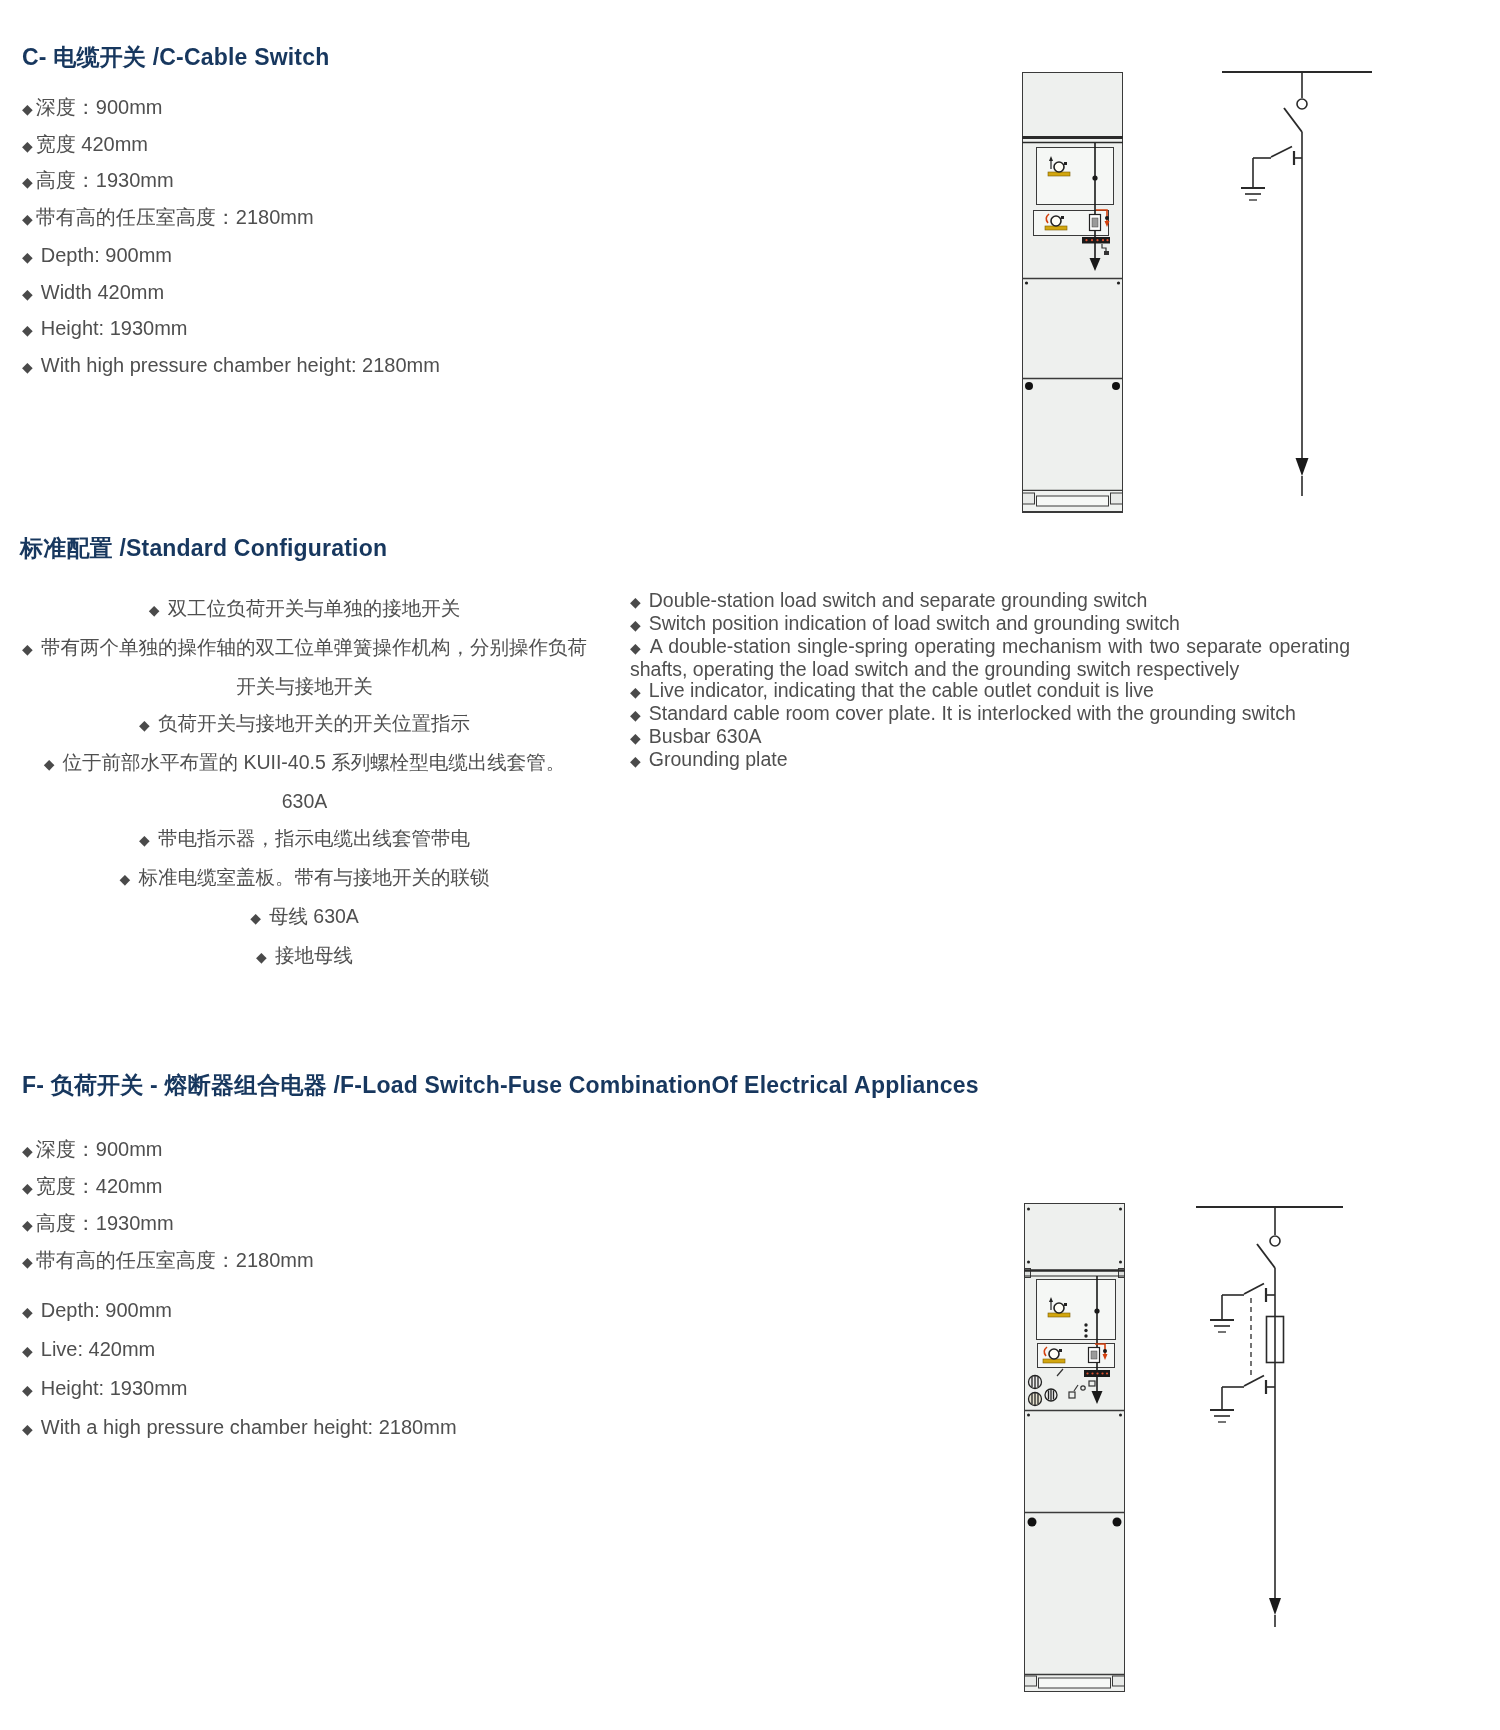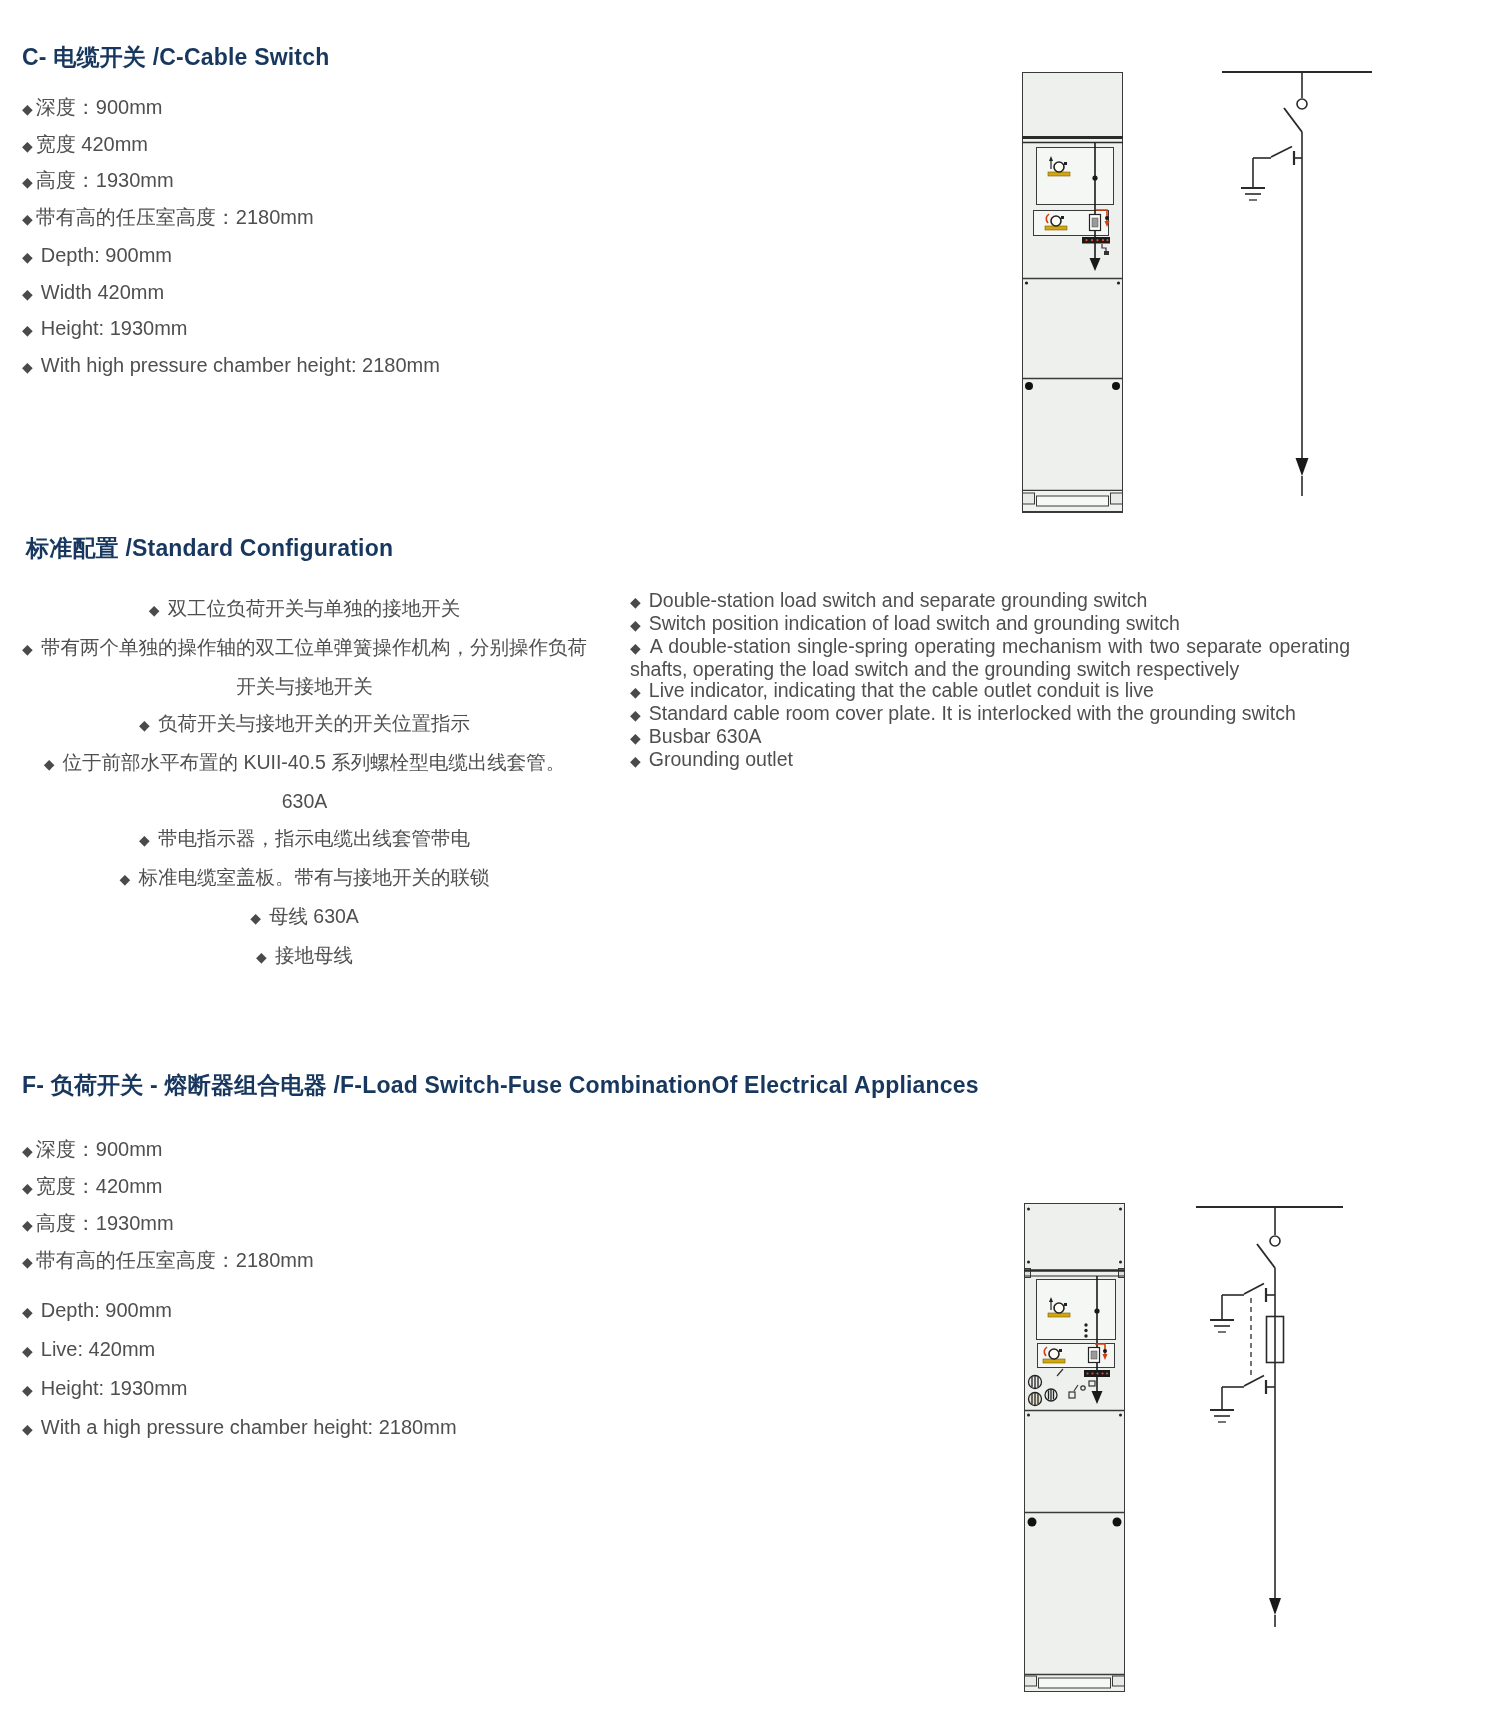"标准配置 /Standard Configuration" h2.h { left: 26px -> 20px }
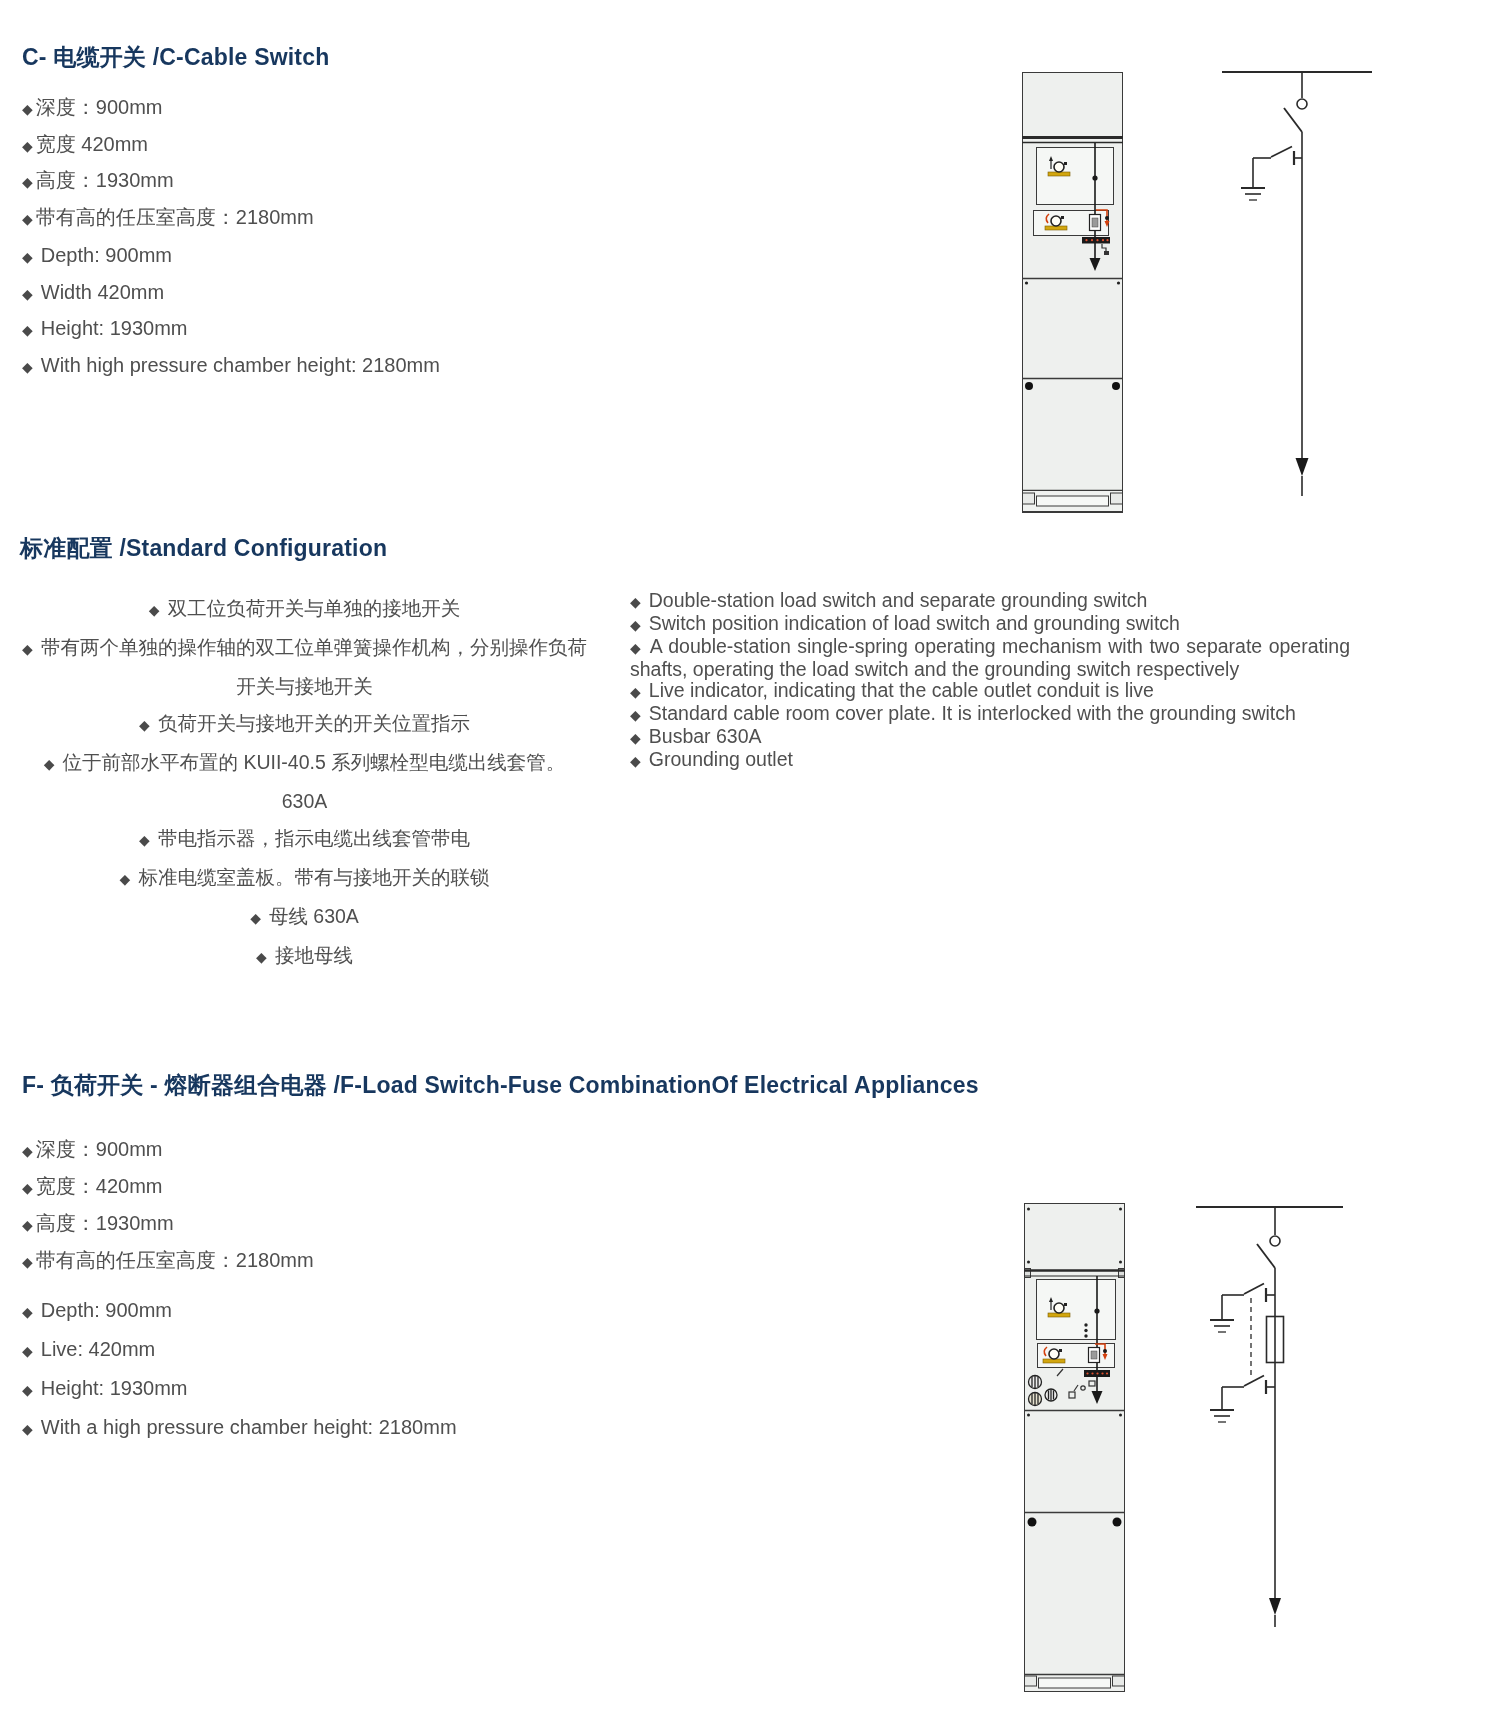"Grounding outlet" span { text: outlet -> plate }
